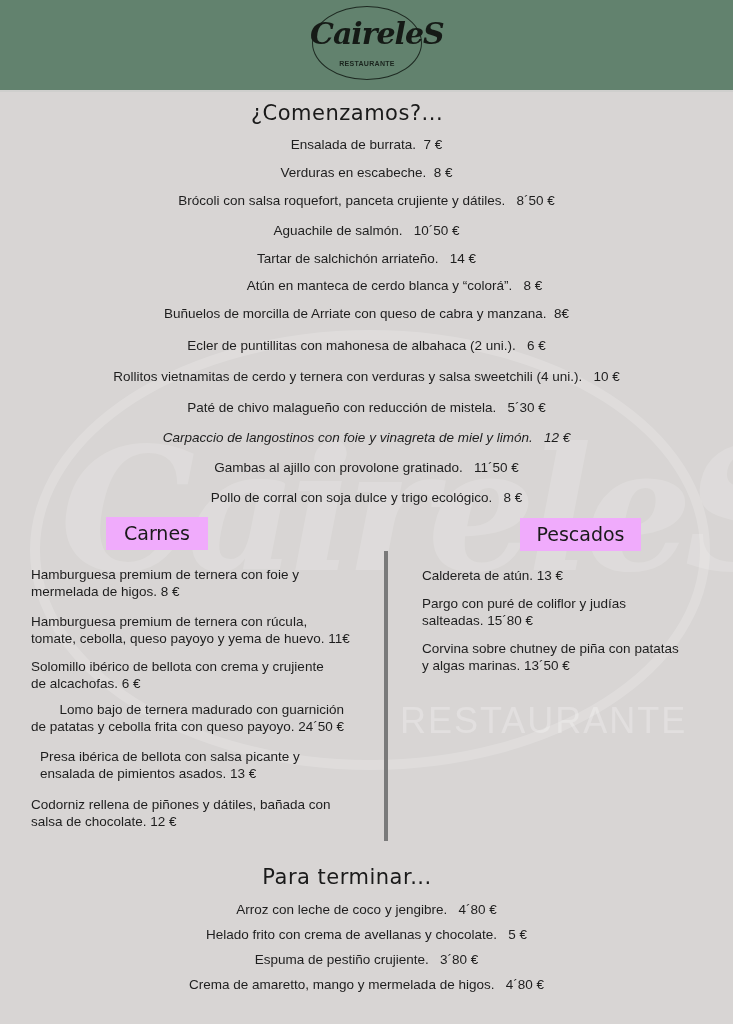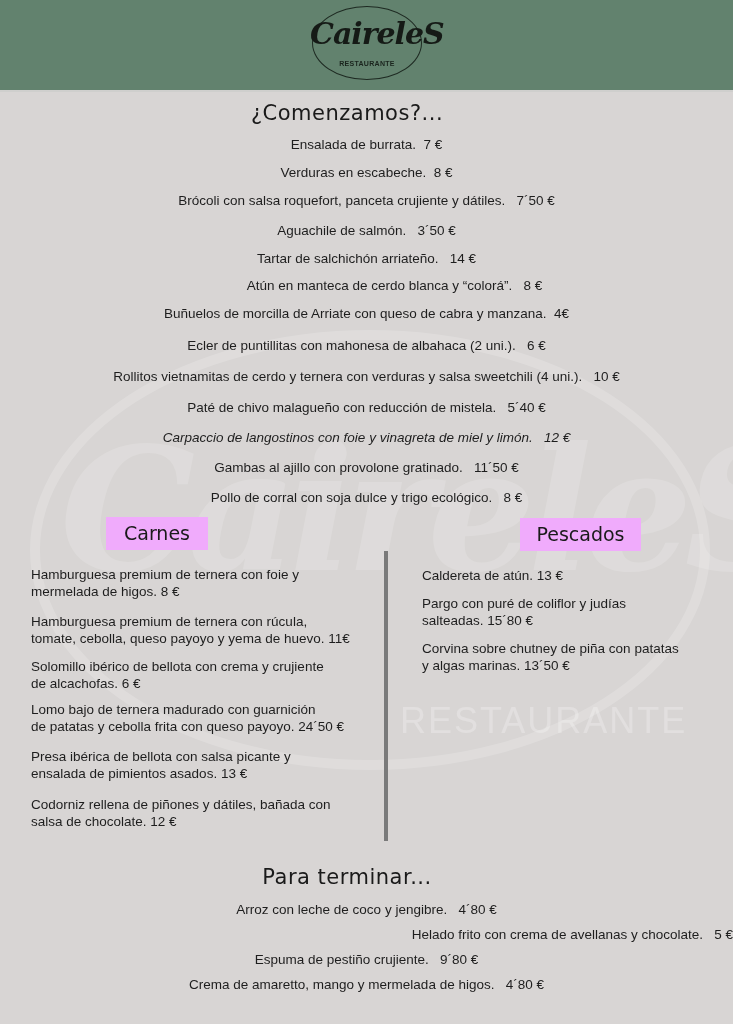"Brócoli con salsa roquefort, panceta" div.center-item { text: 7 -> 8 }
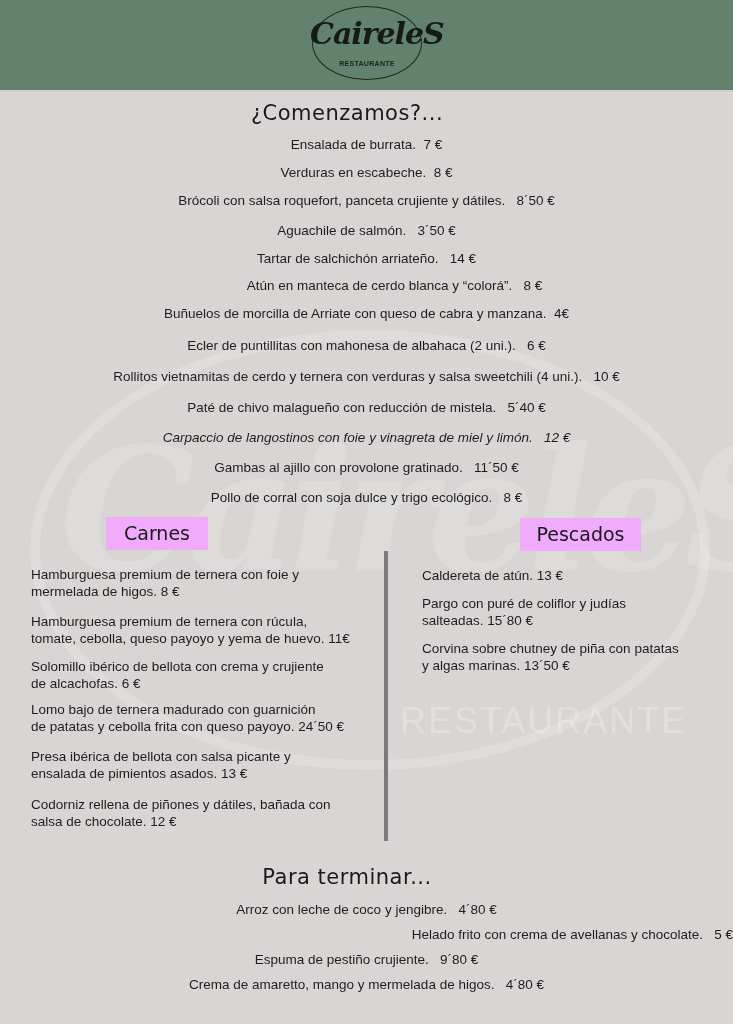"Aguachile de salmón. 3´50 €" div.center-item { text: 3 -> 10 }
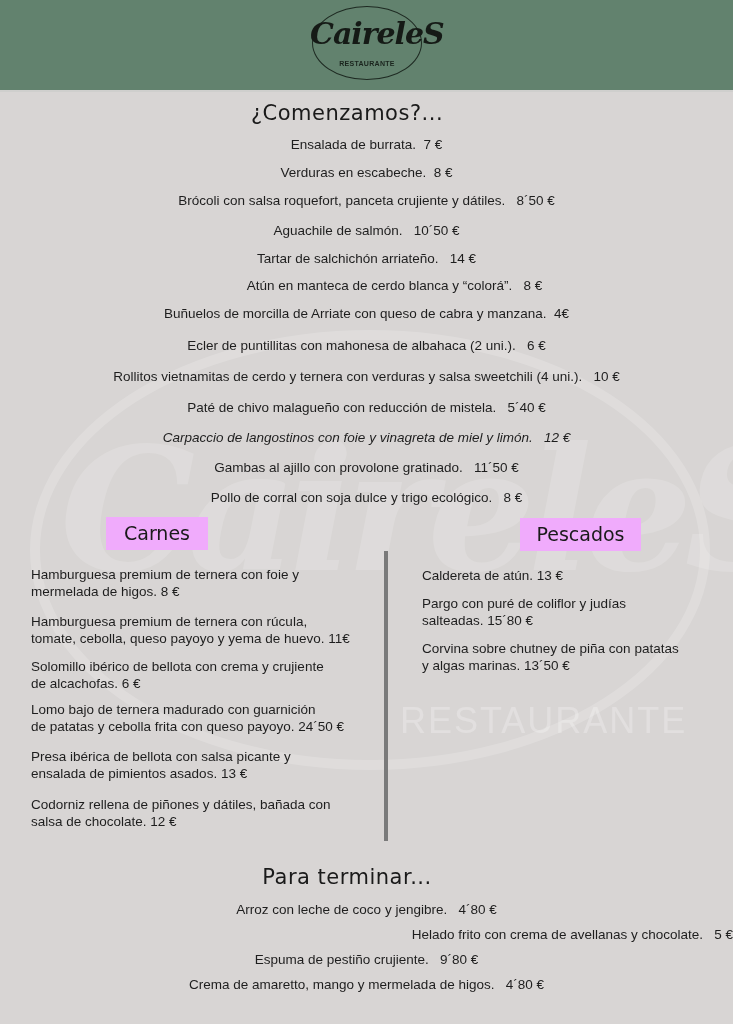"Buñuelos de morcilla de Arriate" div.center-item { text: 4€ -> 8€ }
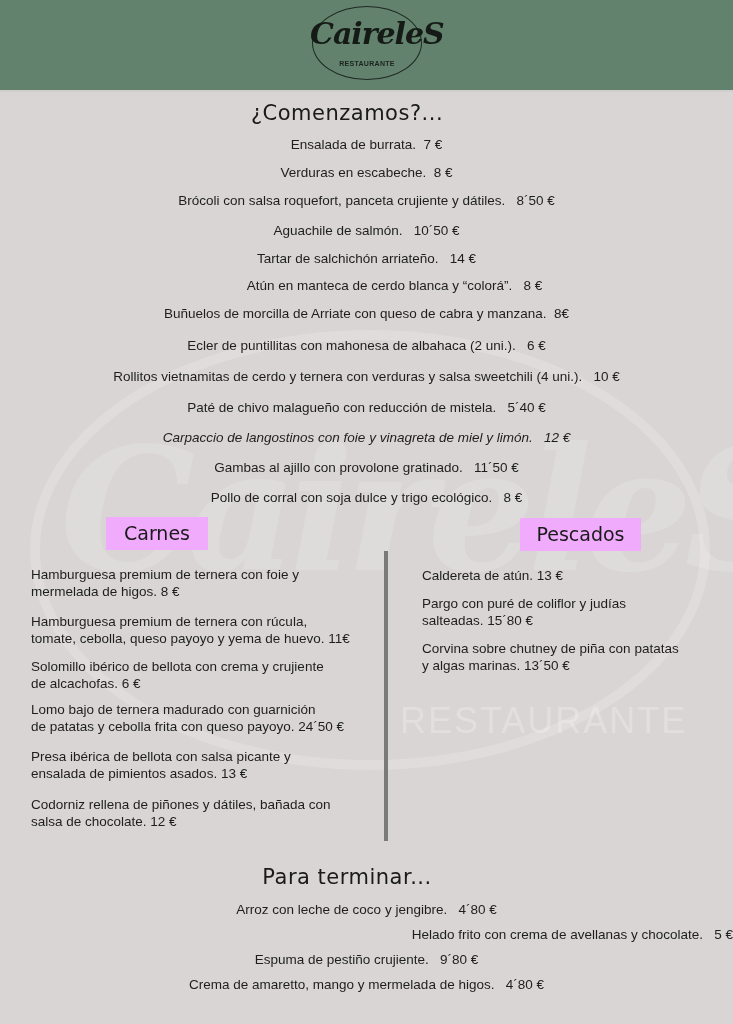"Paté de chivo malagueño con" div.center-item { text: 40 -> 30 }
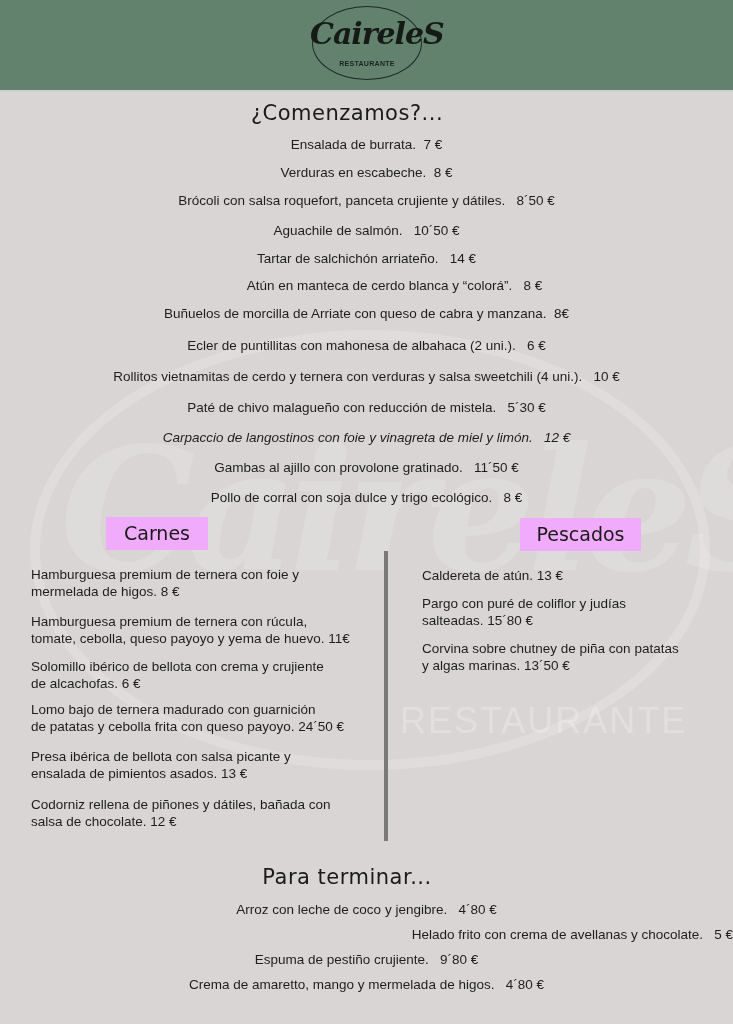"Lomo bajo de ternera madurado" div.col-item { text-align: none -> right }
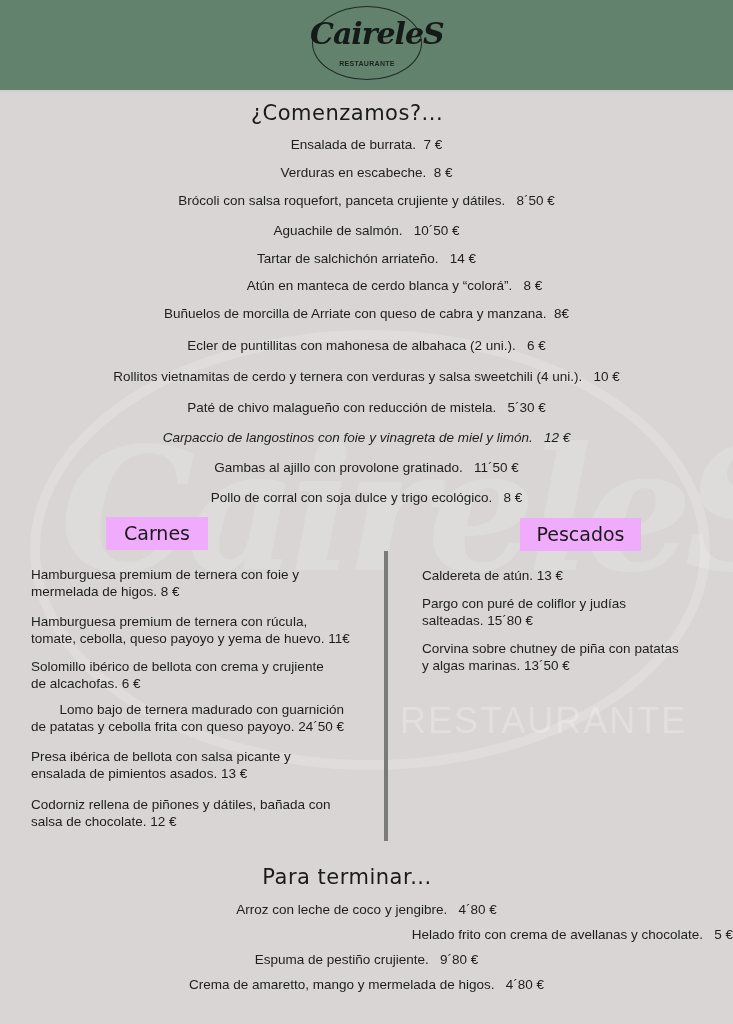"Presa ibérica de bellota con" div.col-item { left: 31px -> 40px }
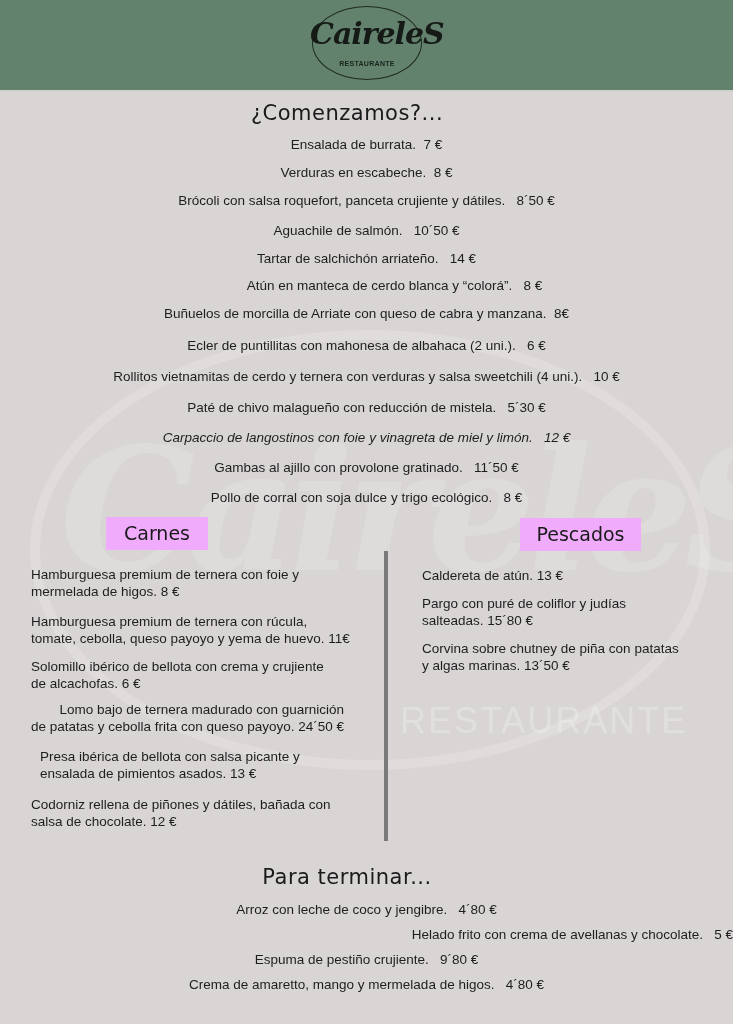"Helado frito con crema de" div.center-item { text-align: right -> none }
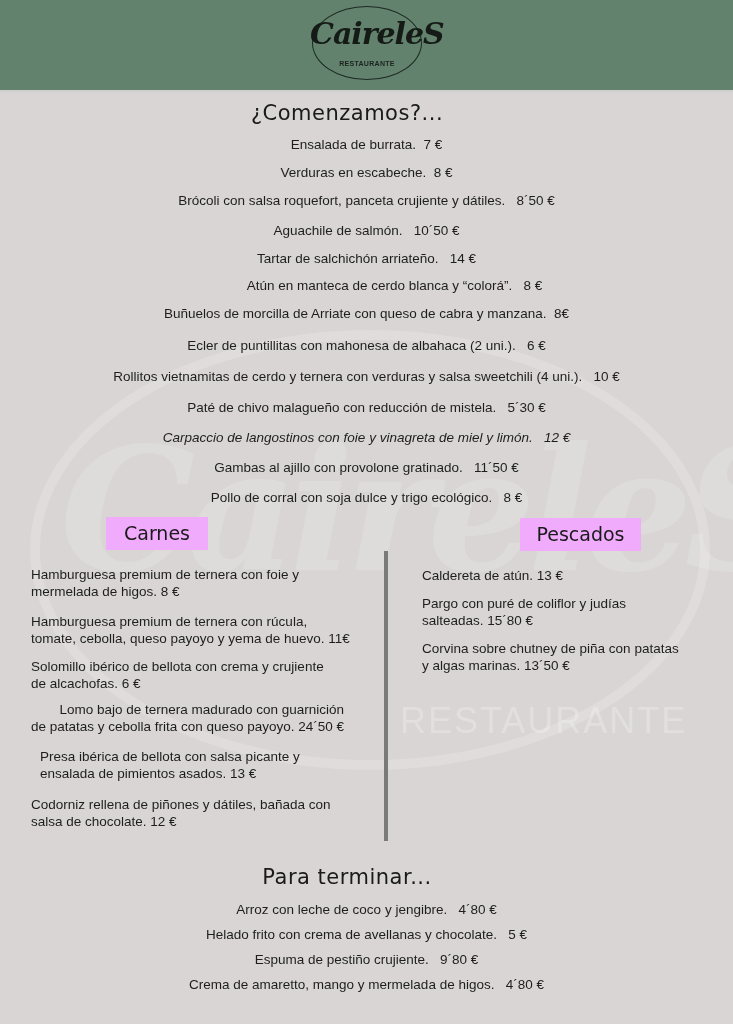"Espuma de pestiño crujiente. 9´80" div.center-item { text: 9 -> 3 }
